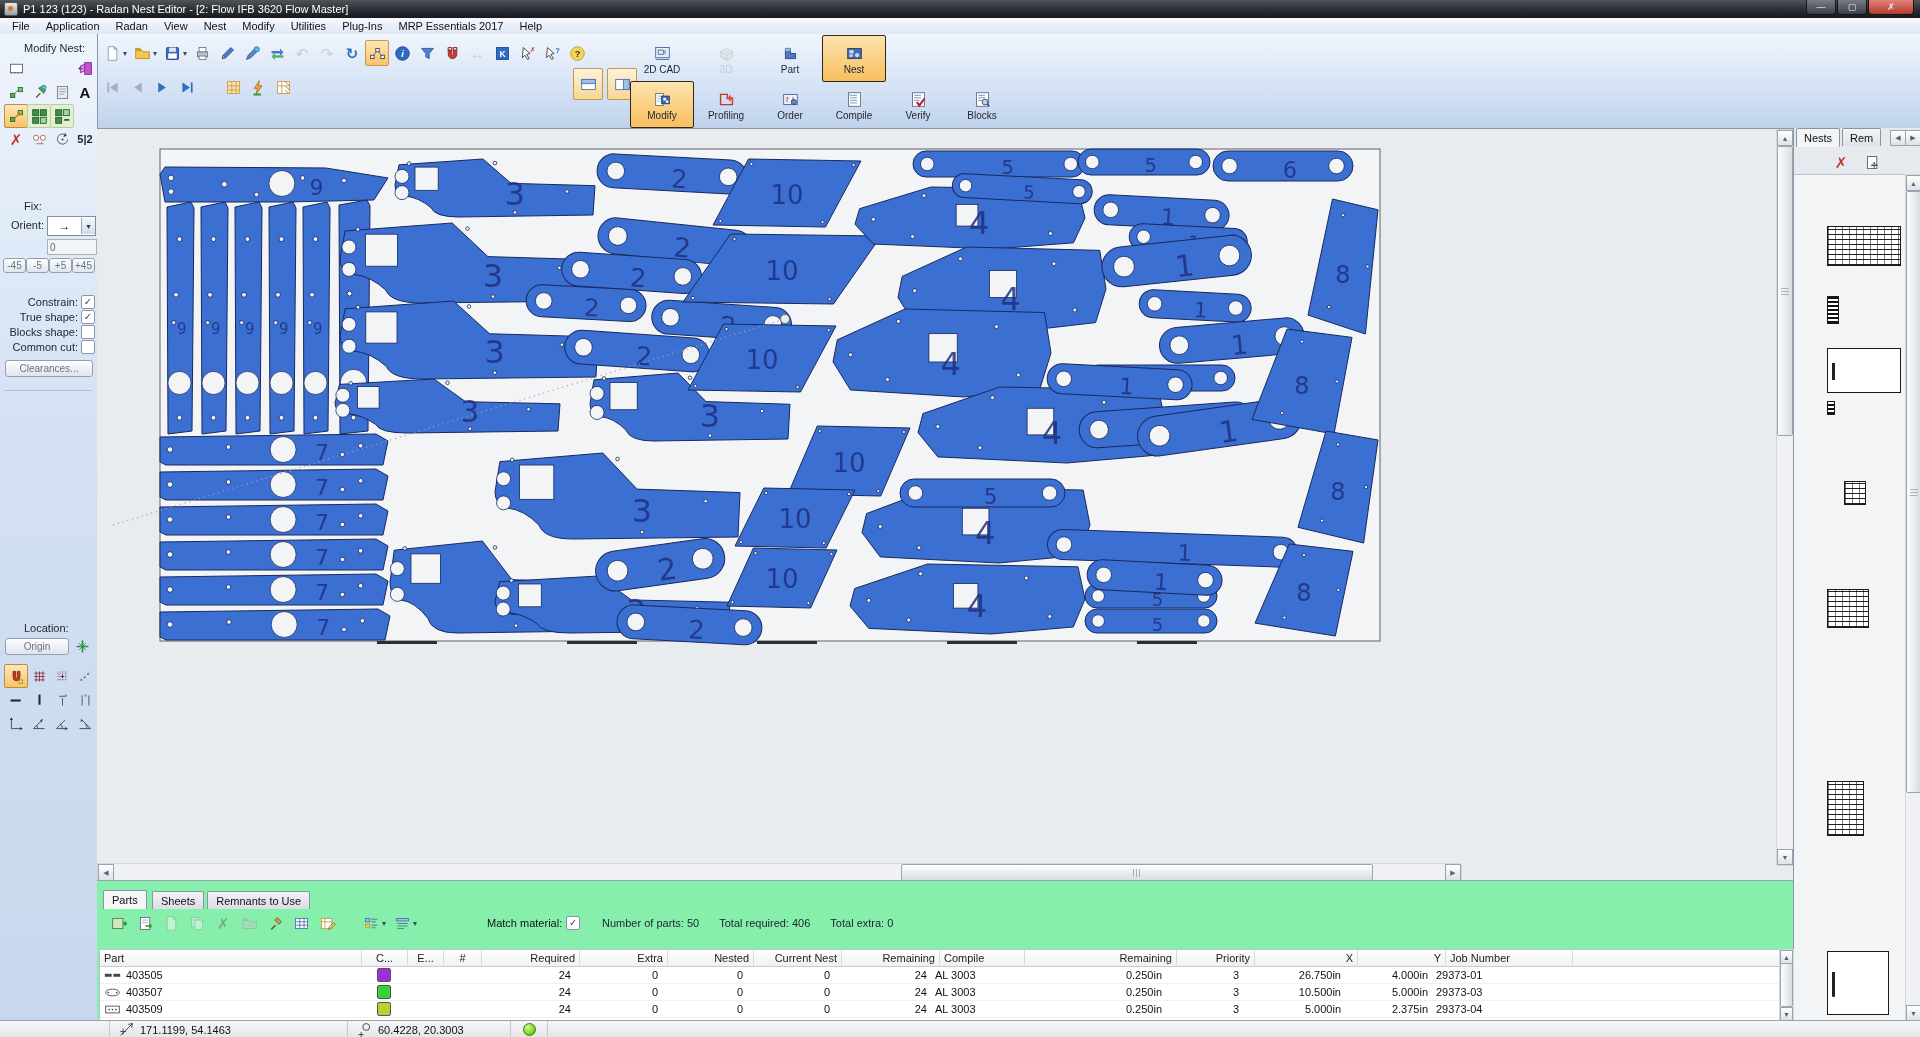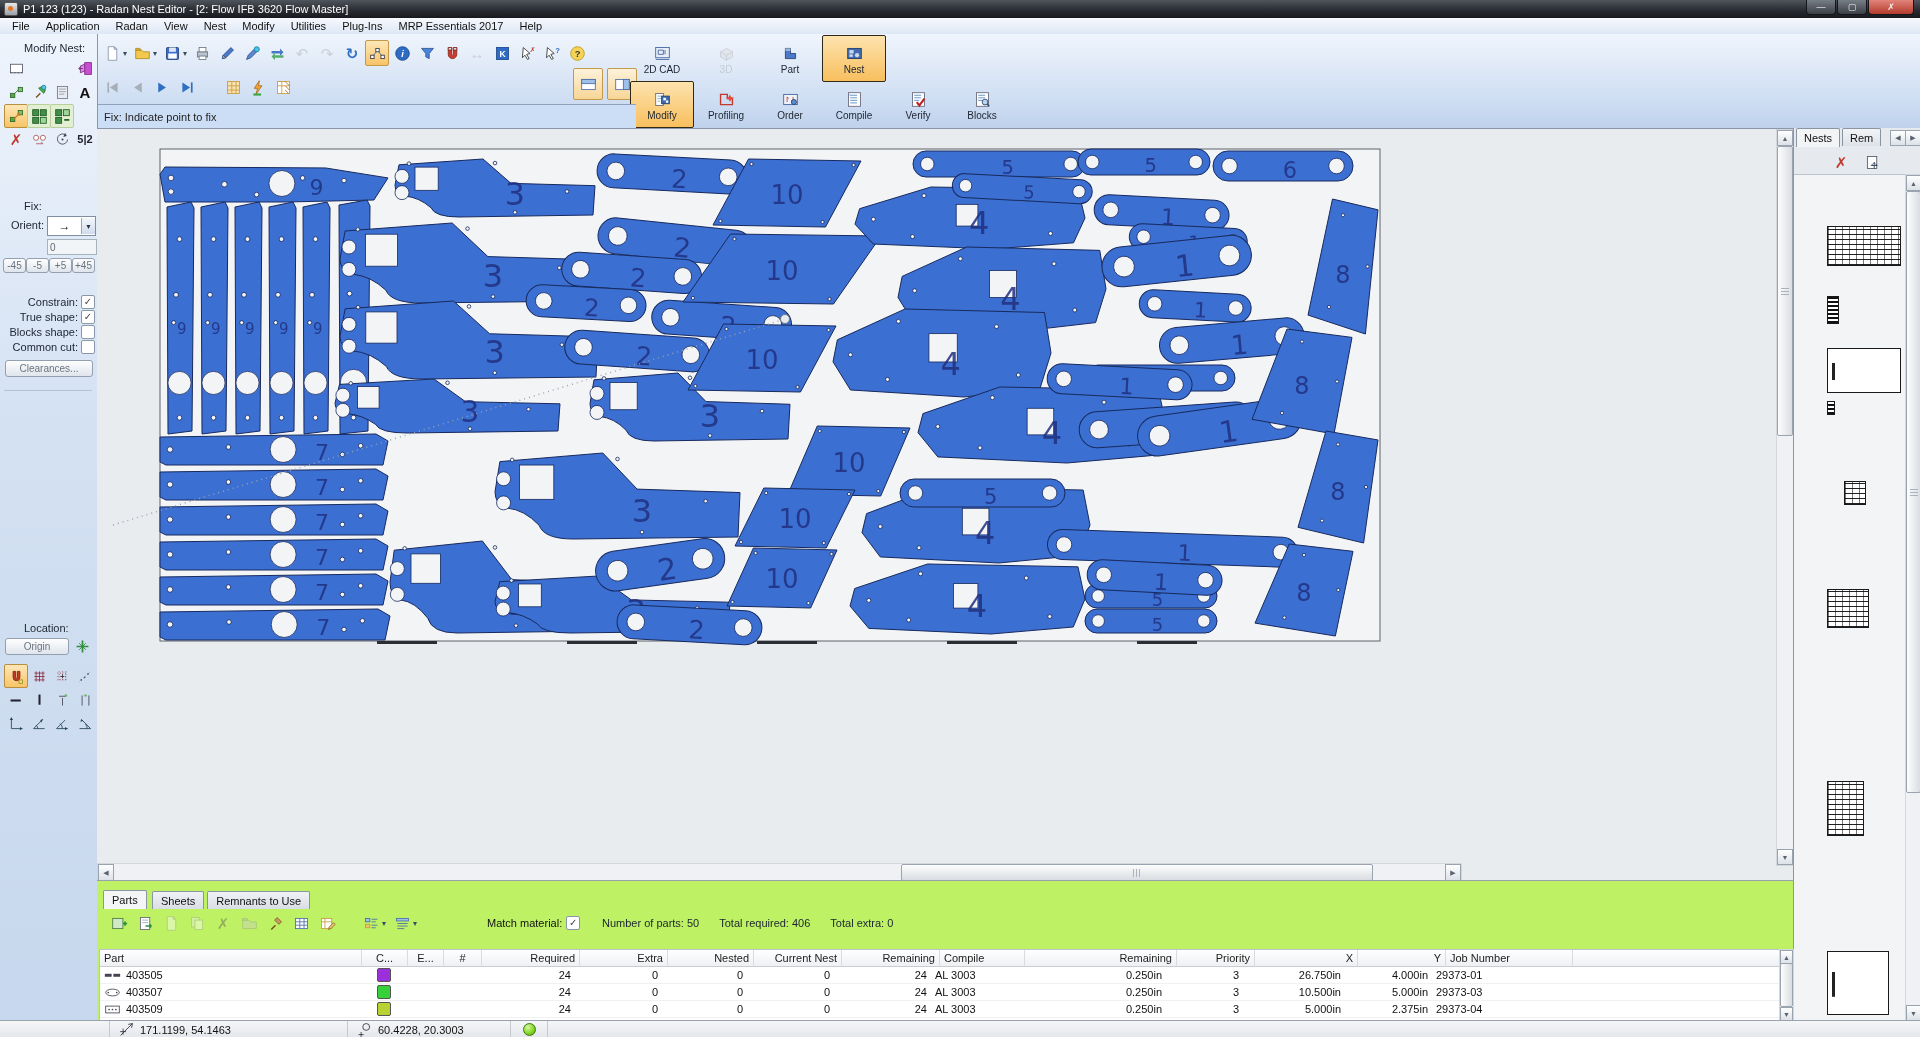"Fix: Indicate point to fix" div { html: <div> <span>Fix: Indicate point to fix</span> </div> -> none }
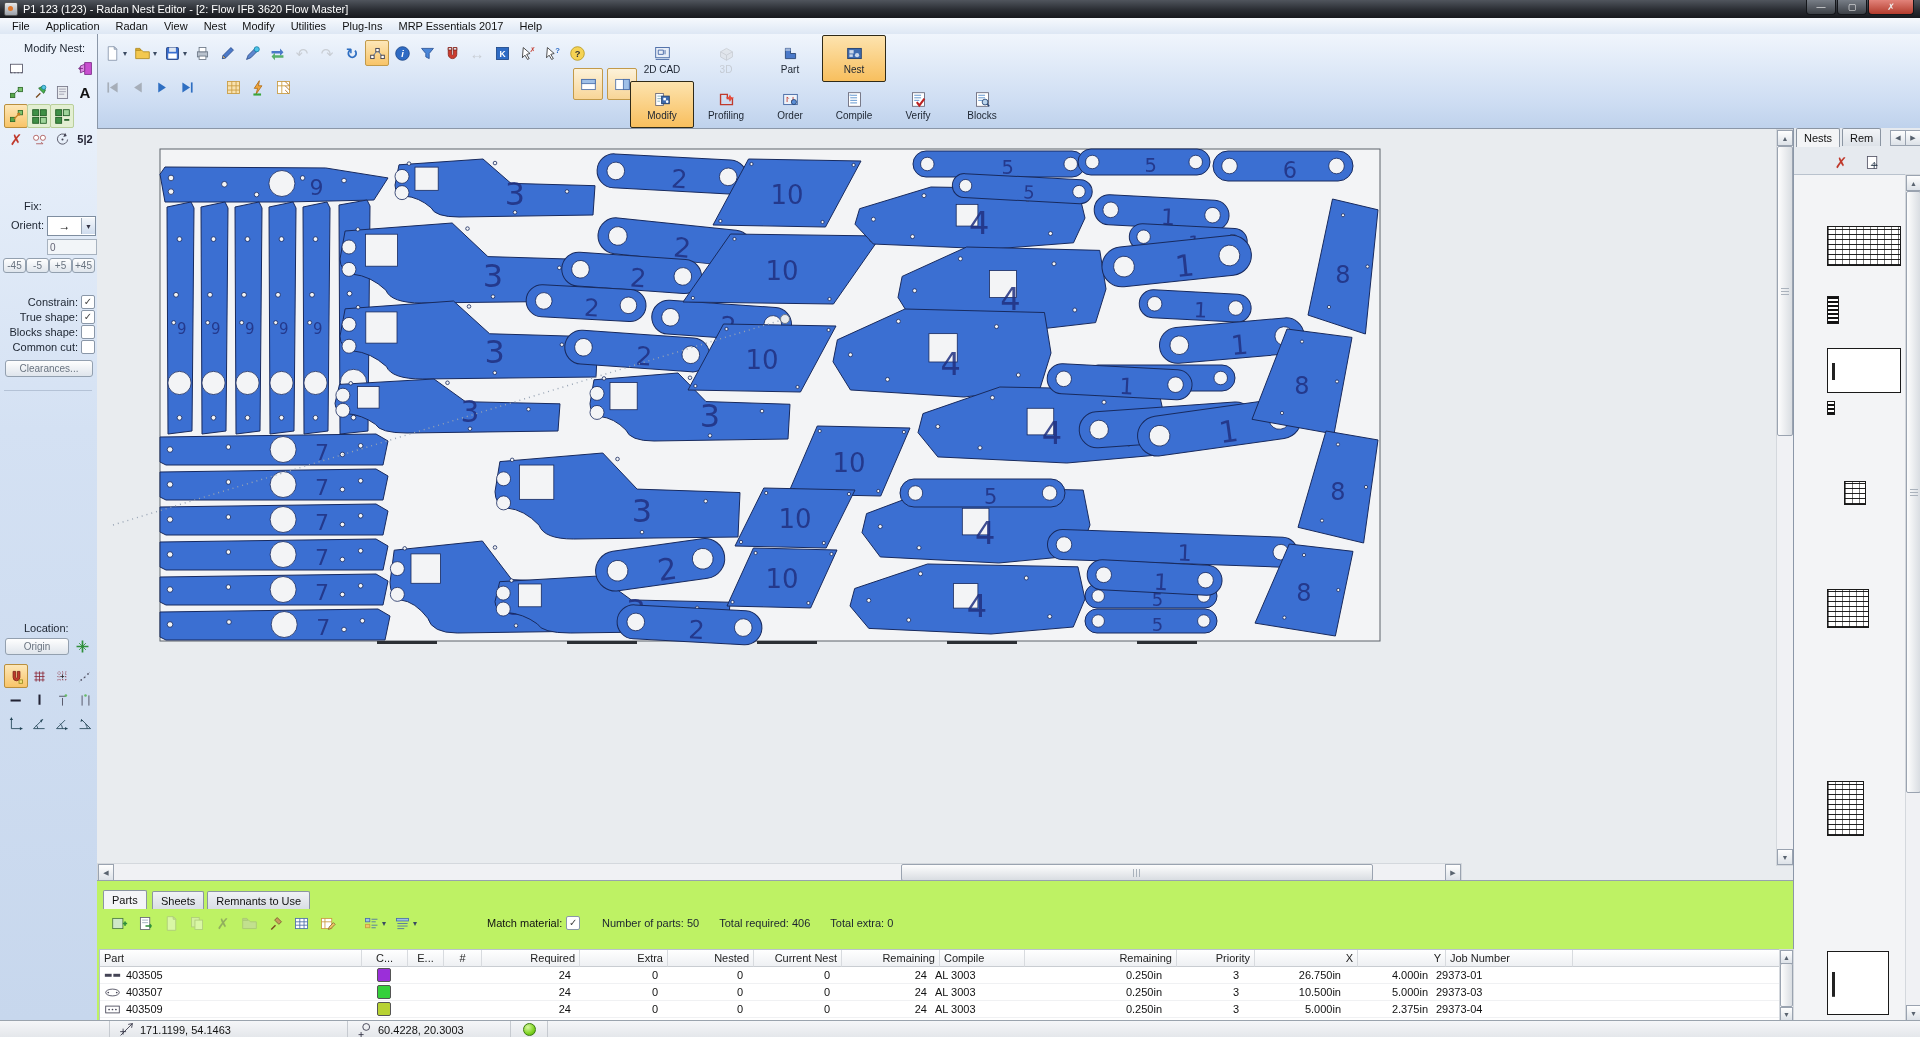"Parts" #bottompanel { background: #bef264 -> #86efac }
